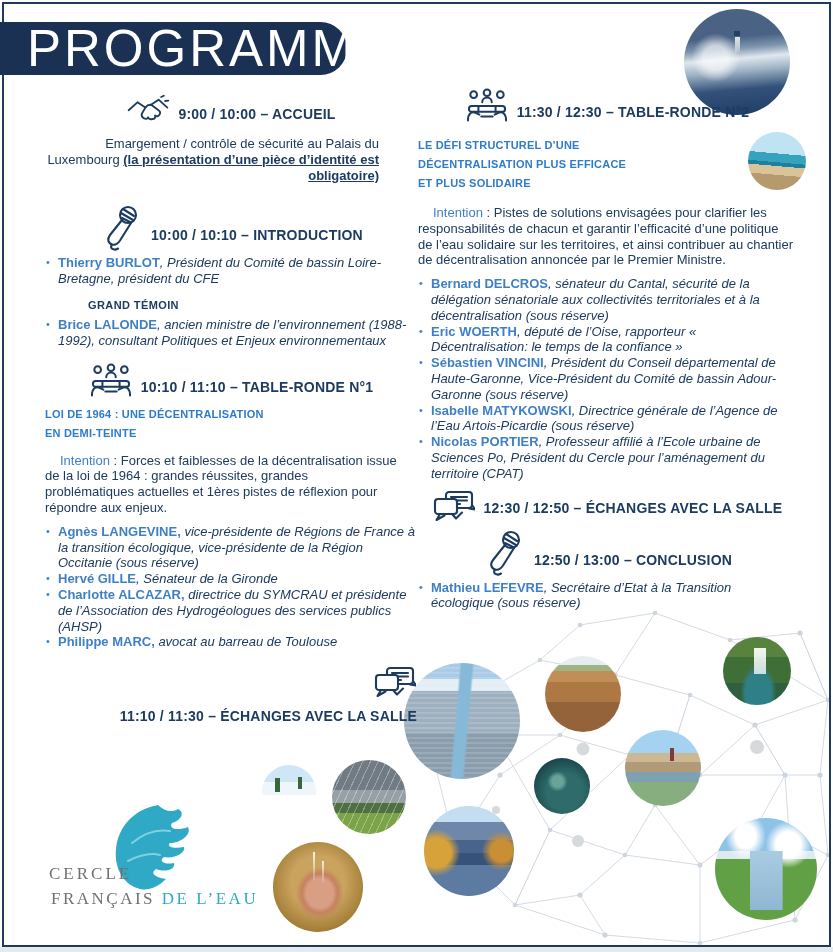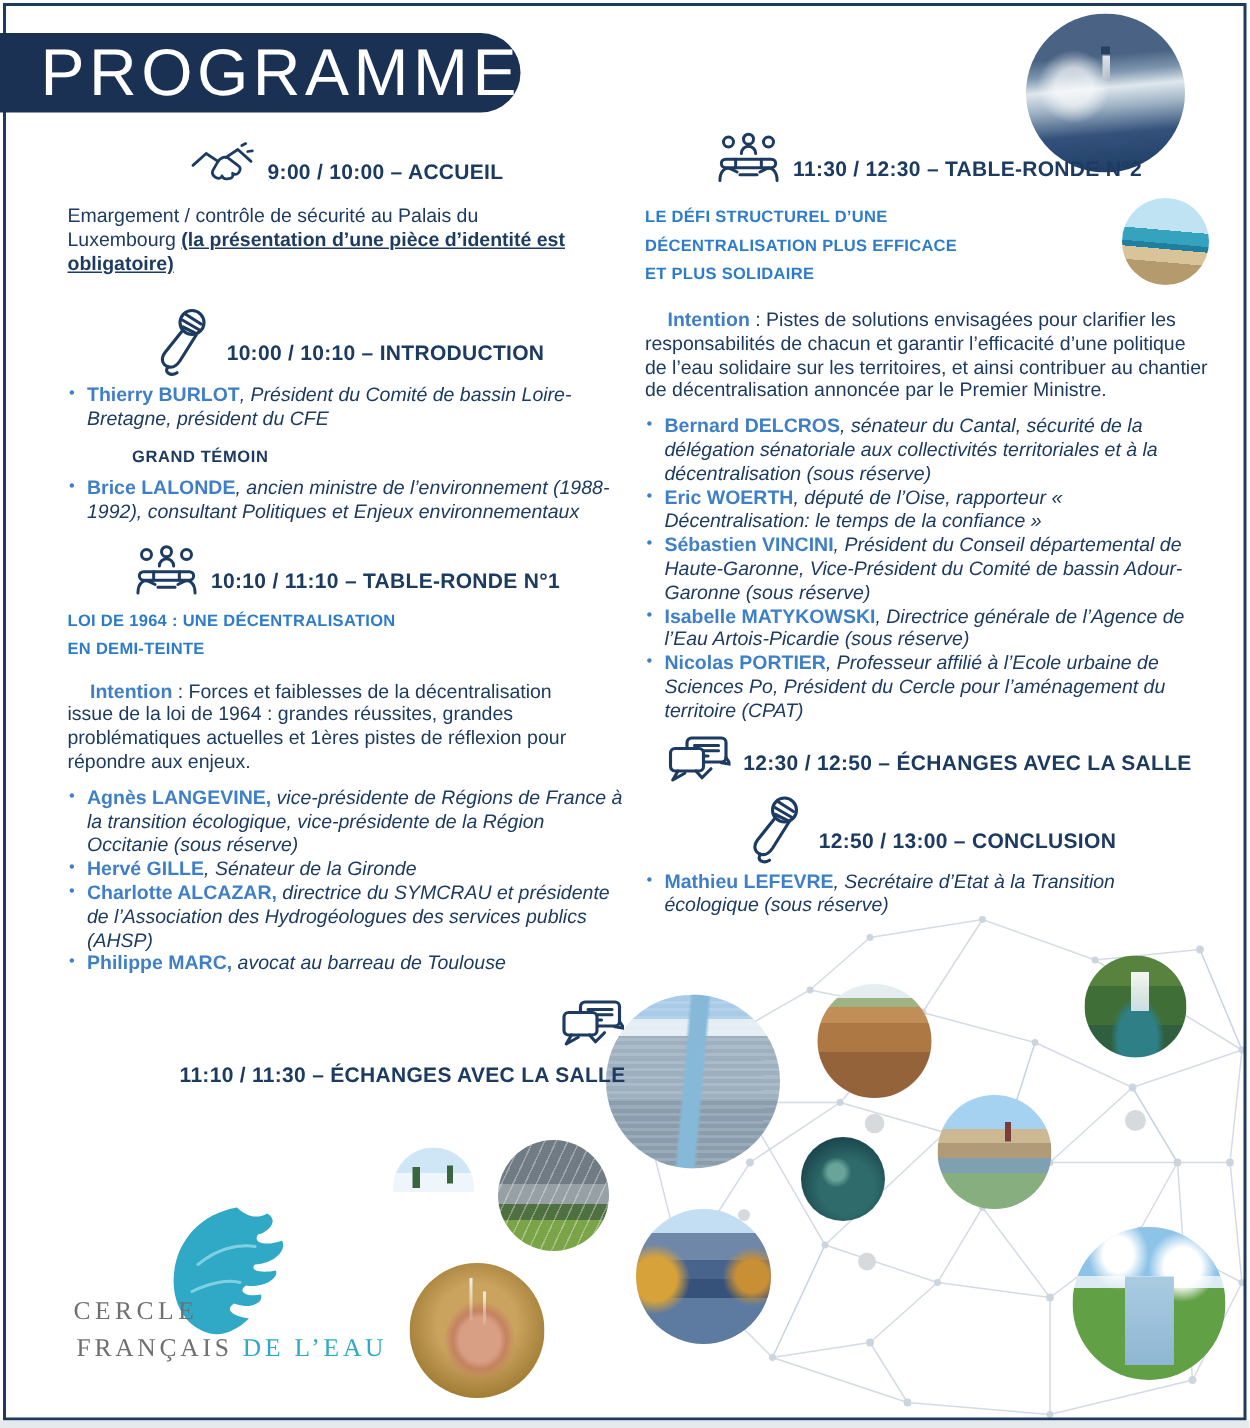"PROGRAMME" .banner span { font-size: 44px -> 51px }
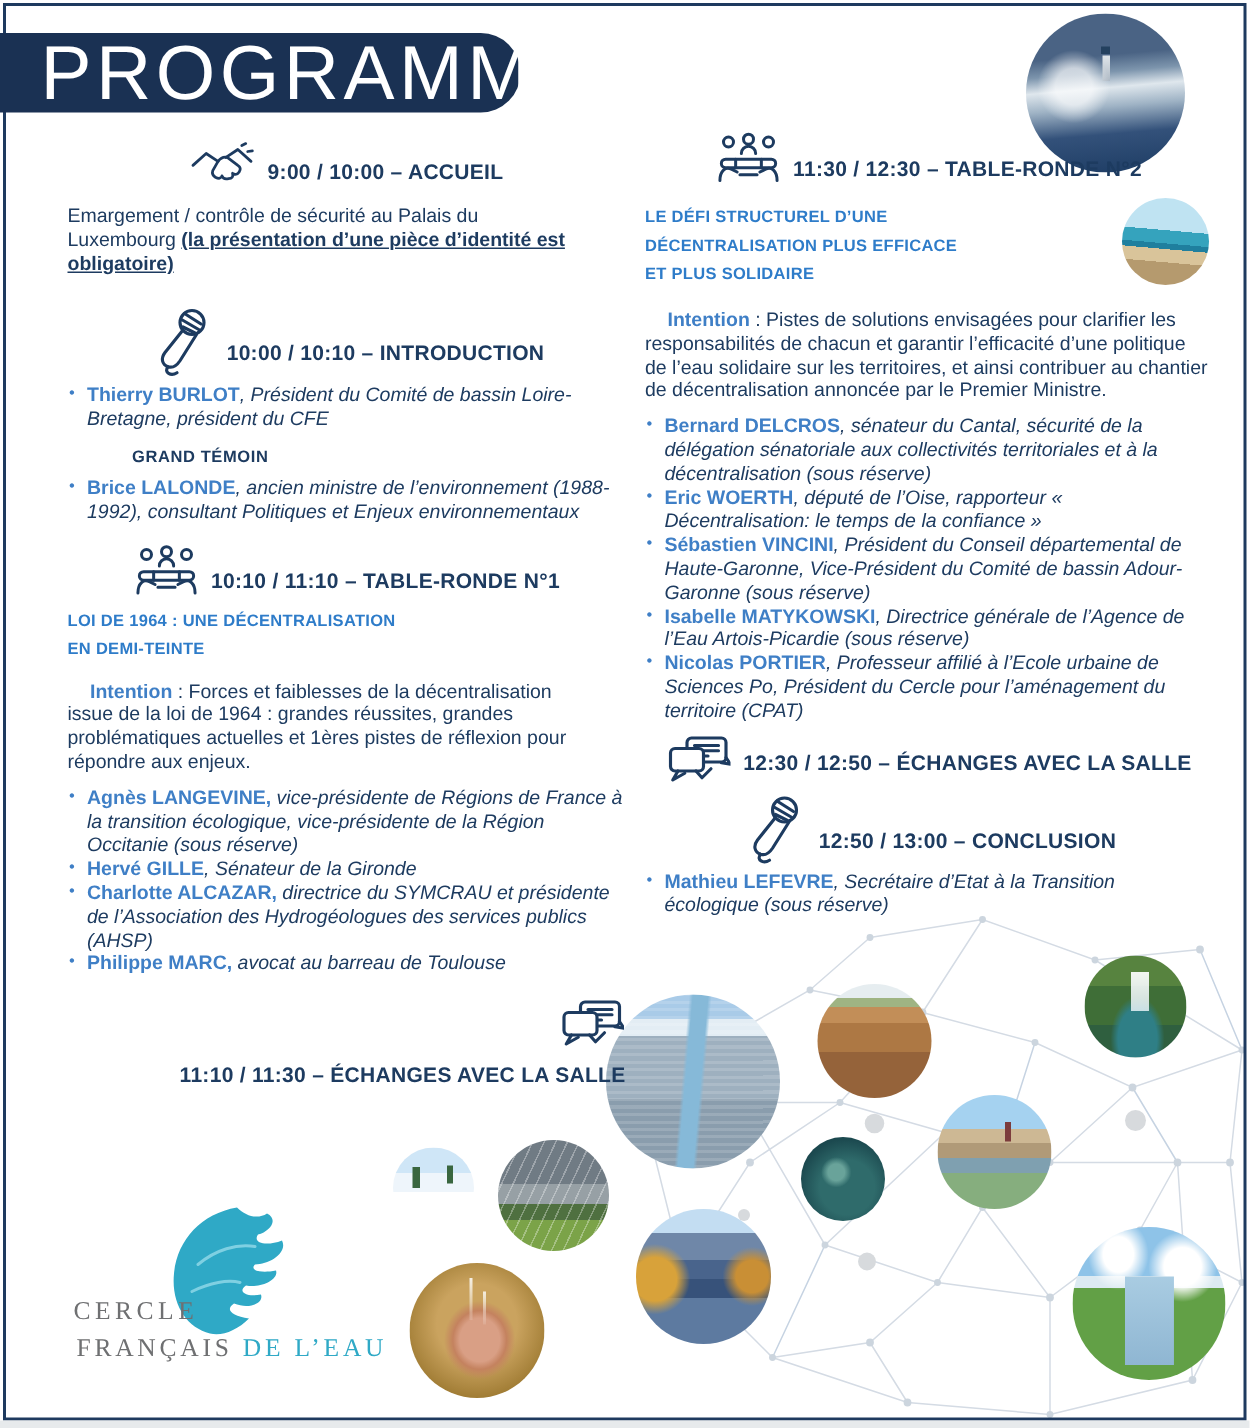"11:30 / 12:30 – TABLE-RONDE" .col-right { left: 430px -> 418px }
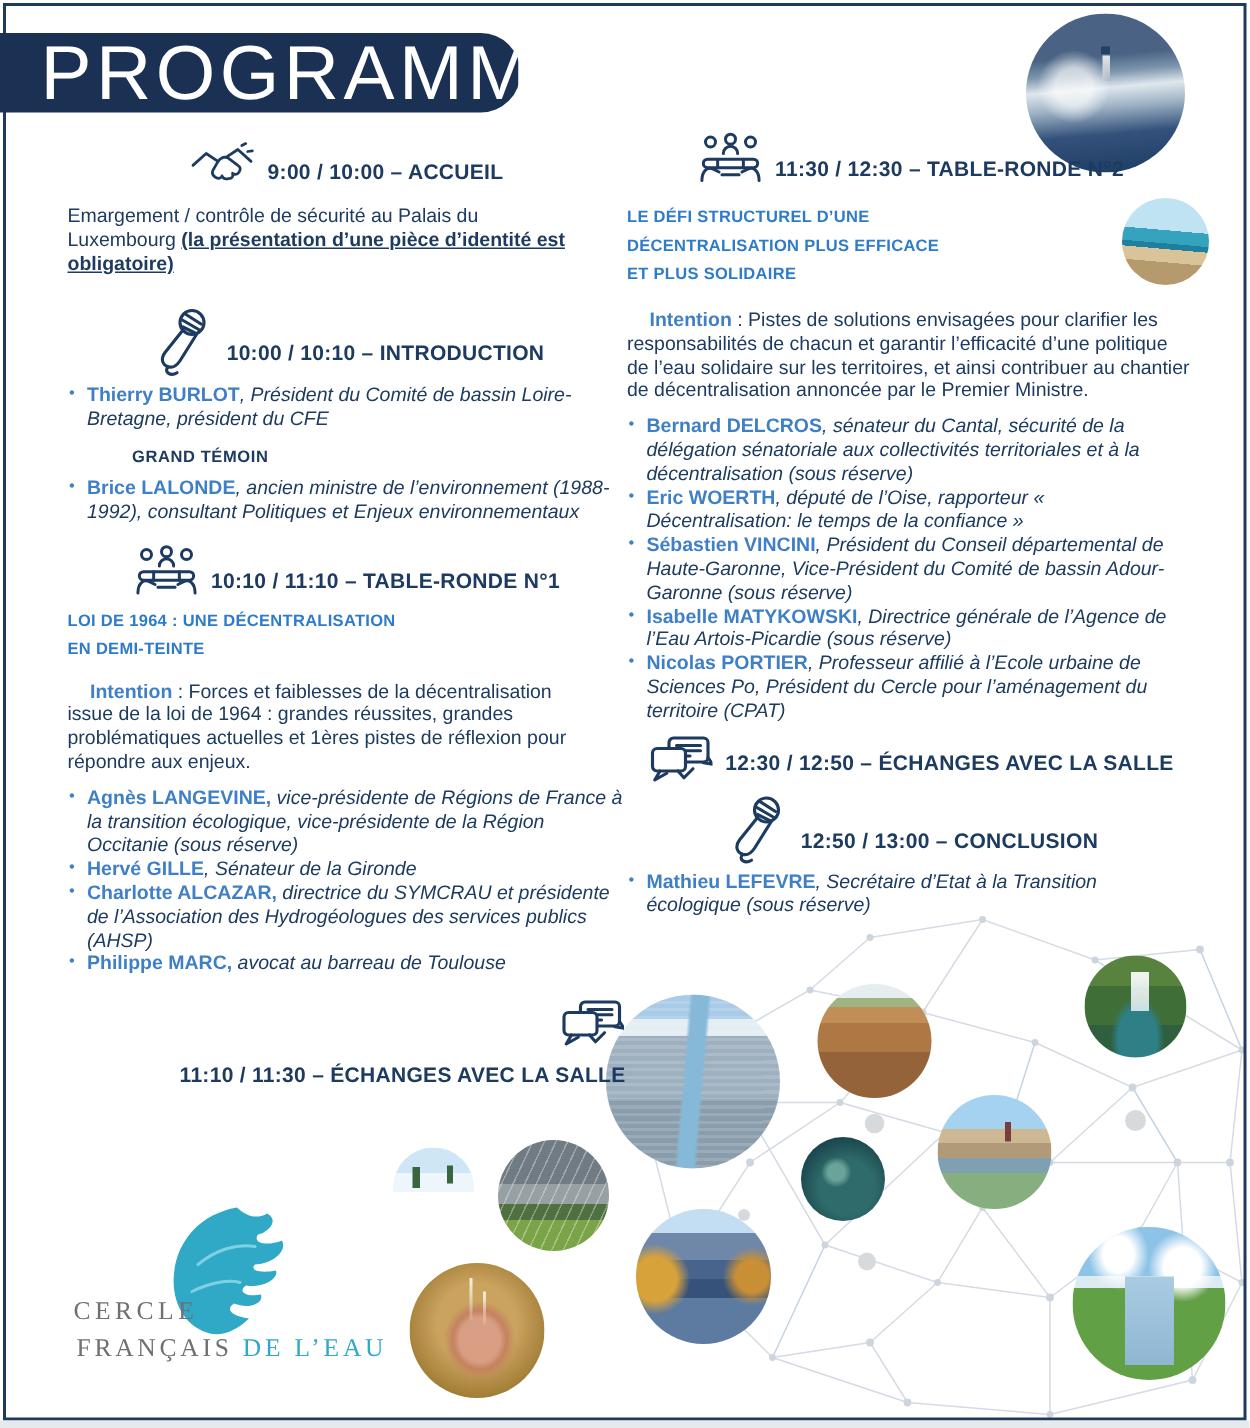"Emargement / contrôle de sécurité" .accueil-desc { text-align: none -> right }
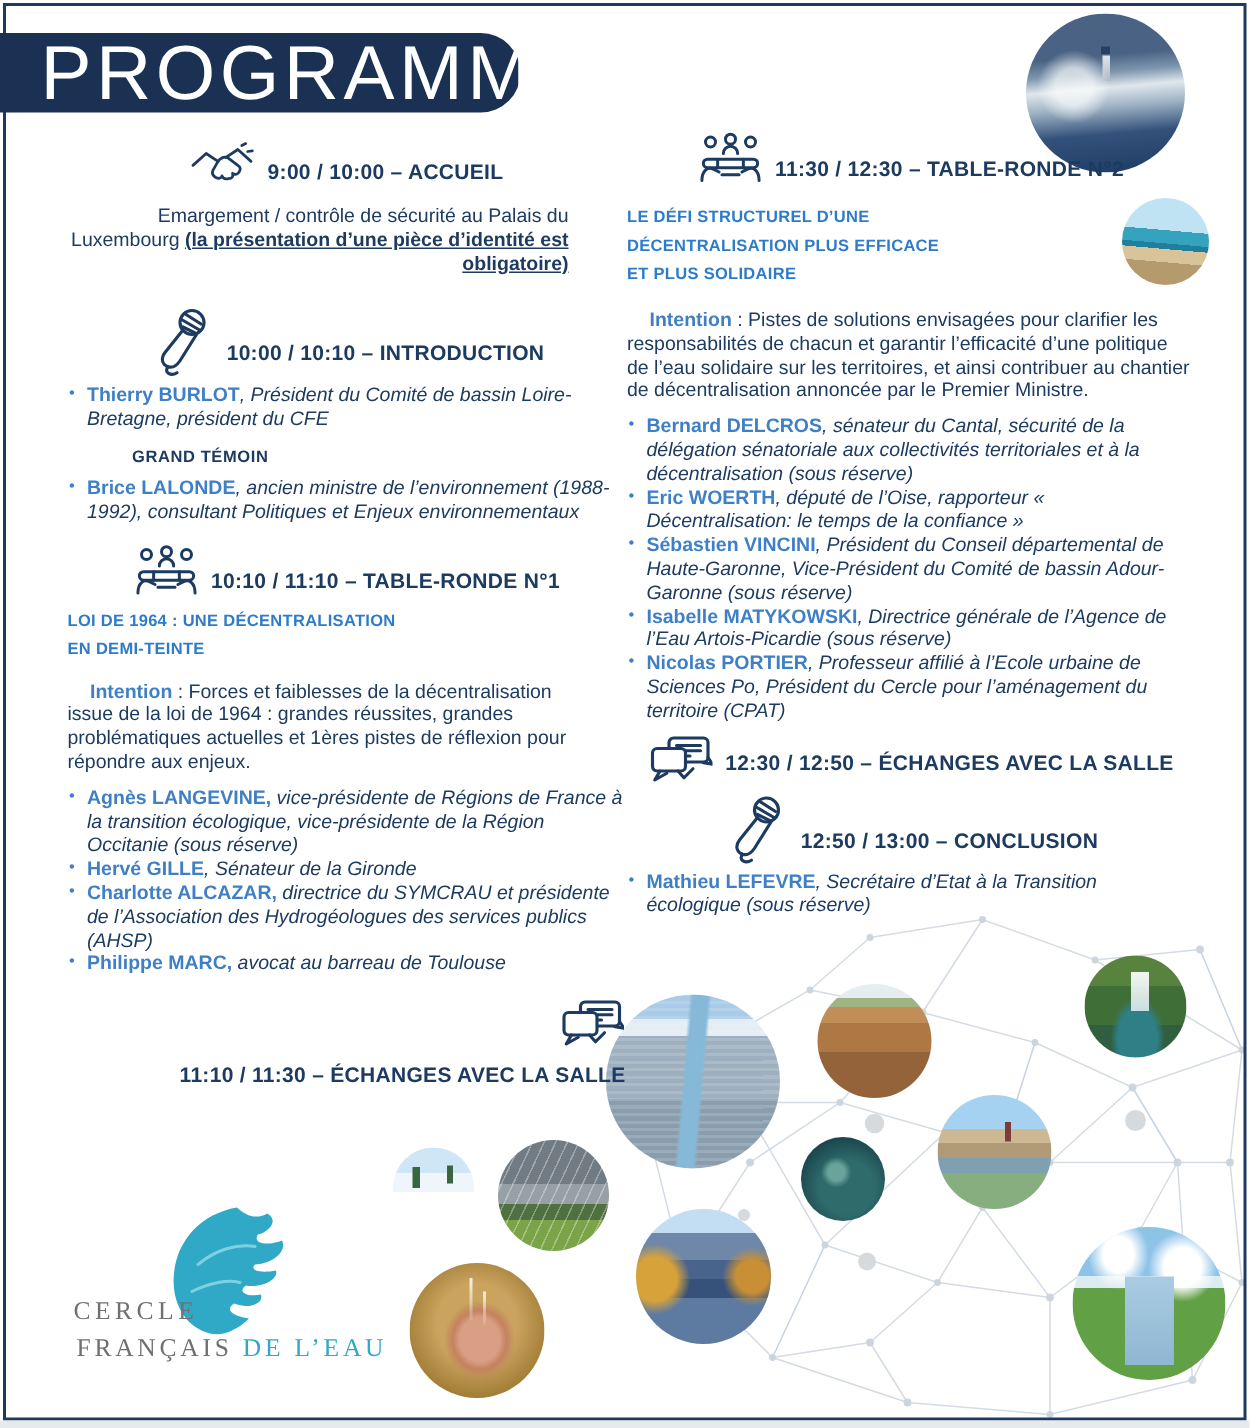"Intention" .intent .lbl { font-weight: bold -> normal }
